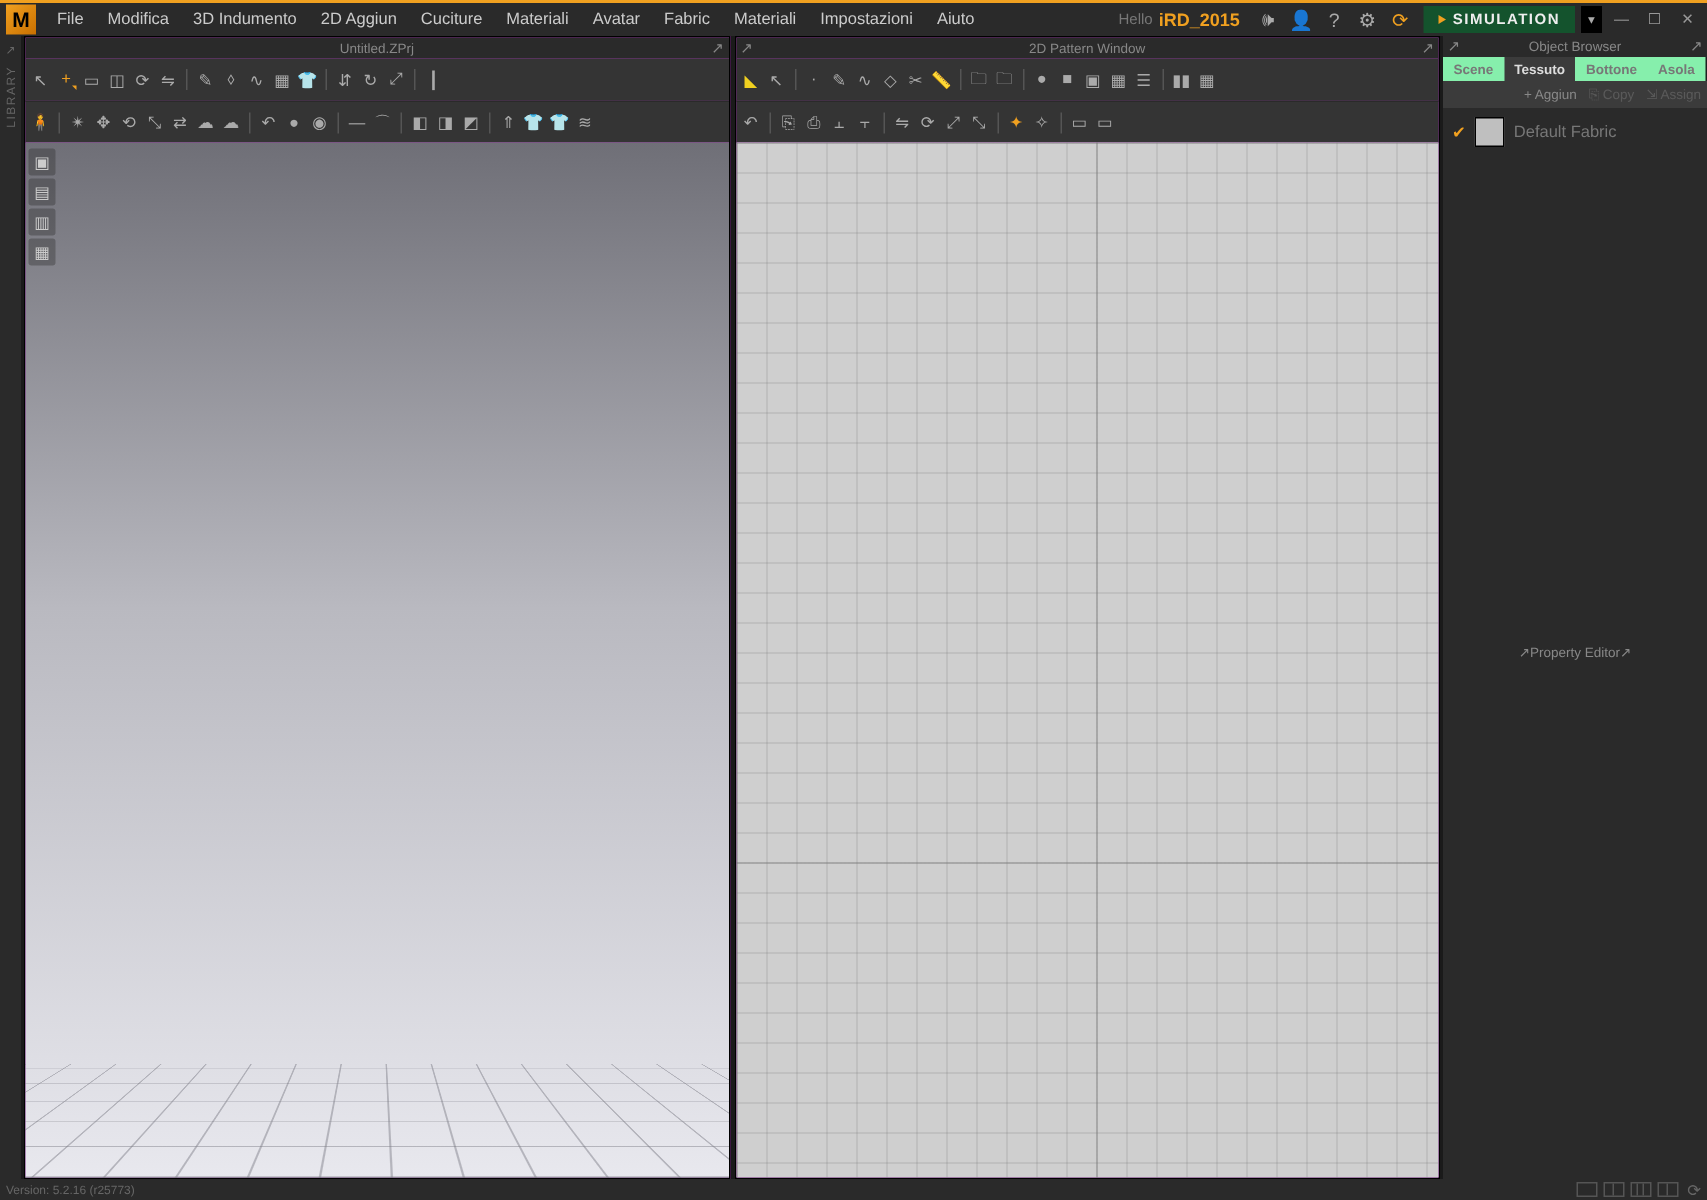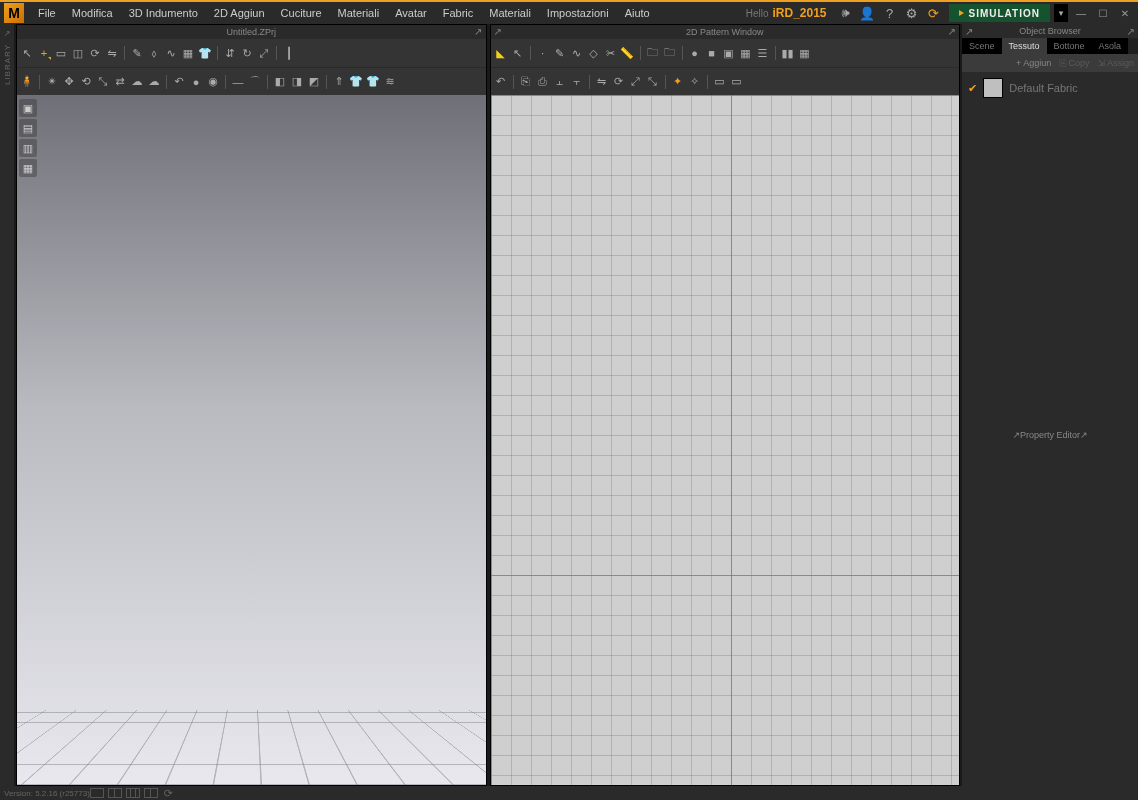"Scene" .tabs { background: #000000 -> #86efac; font-weight: none -> bold }
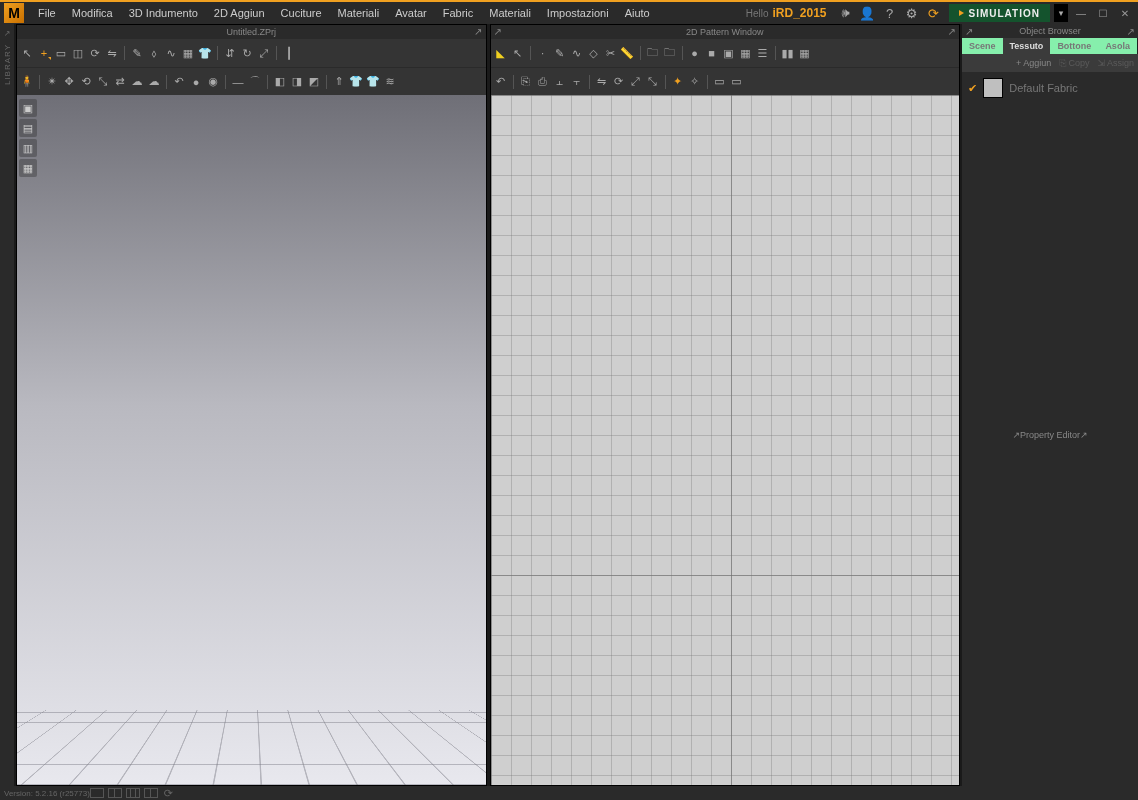"Version: 5.2.16 (r25773)" .statusbar { justify-content: none -> space-between }
